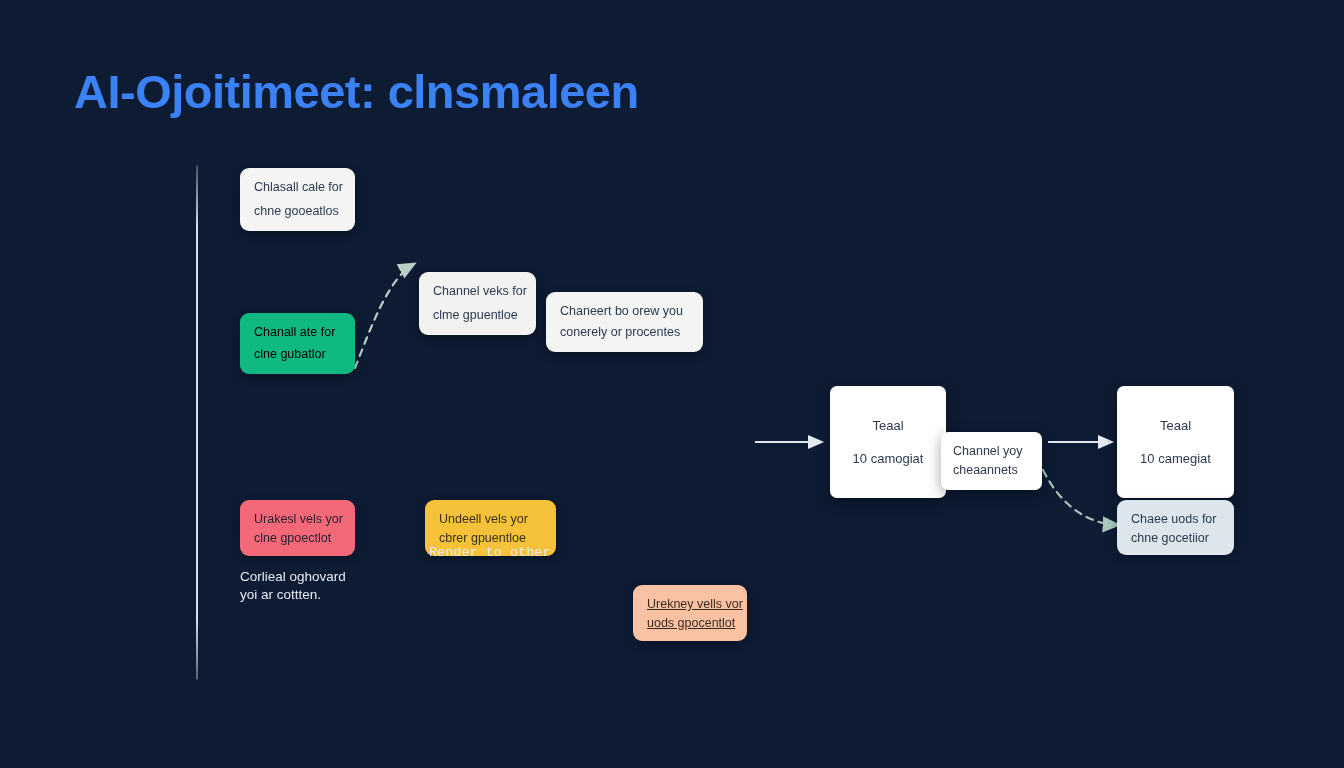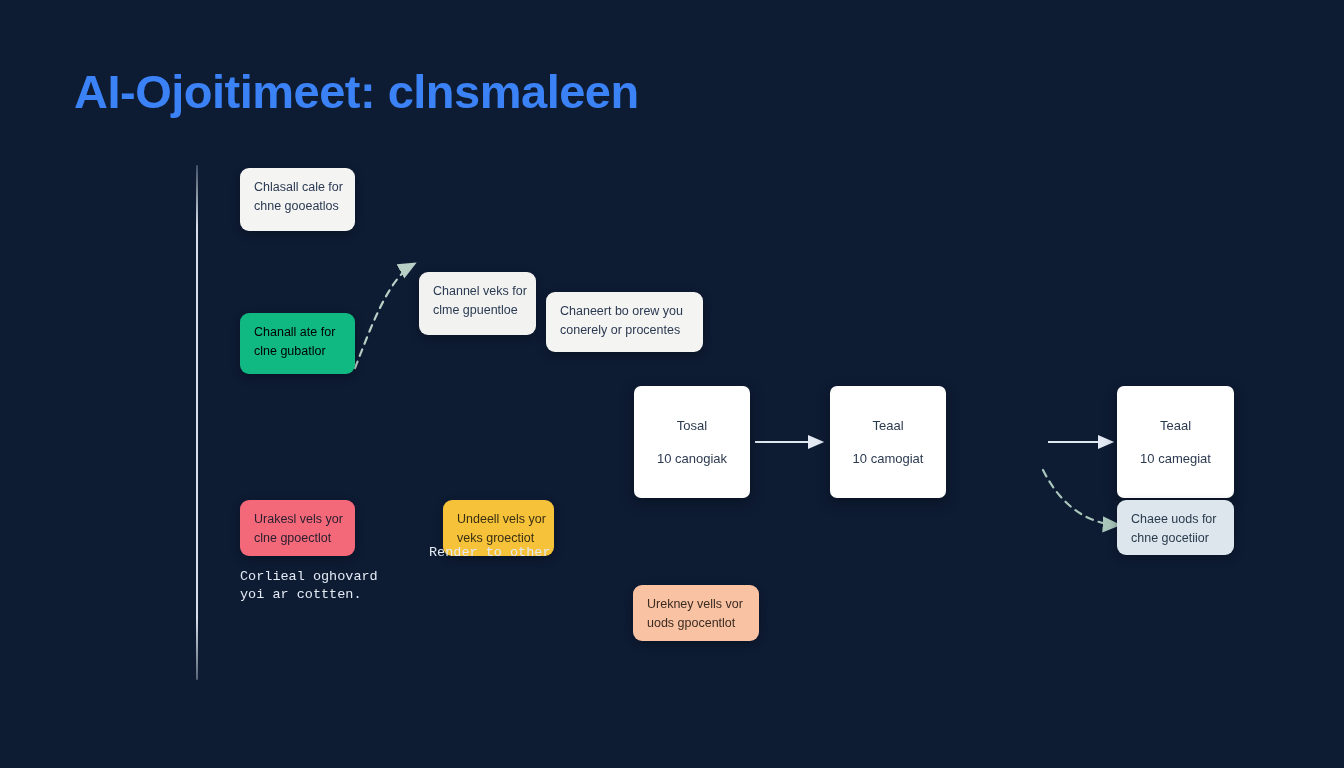"Chlasall cale for" .node { justify-content: flex-start -> space-between }
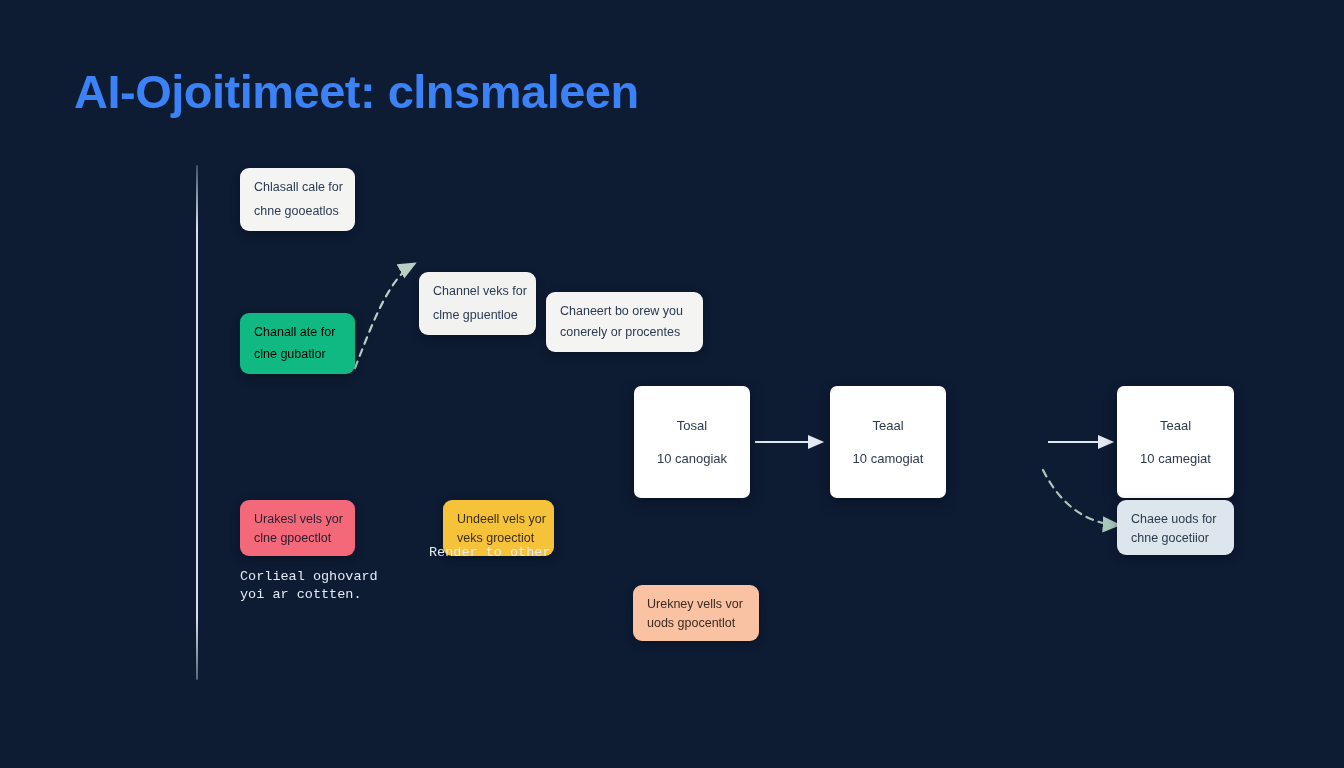"Tosal" div.node { html: <div> <span>Tosal</span> <span>10 canogiak</span> </div> -> none }
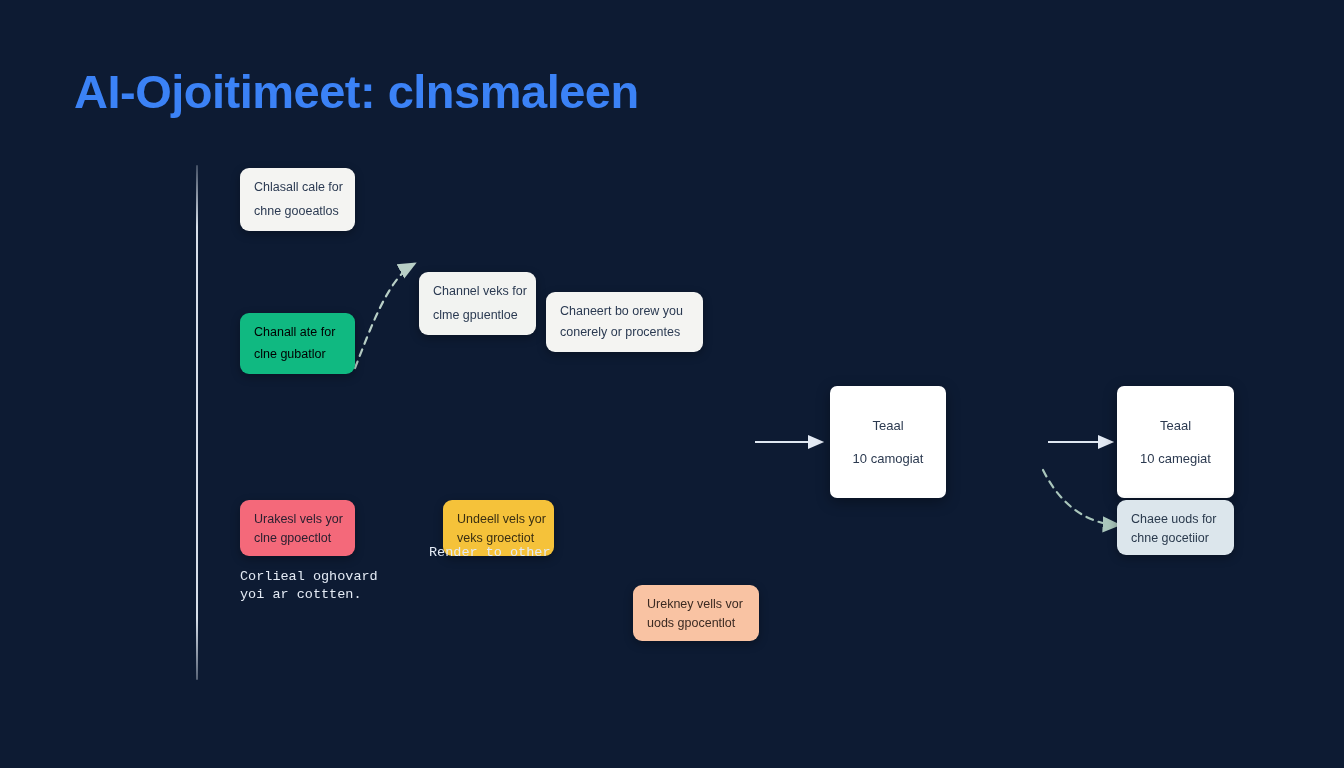"Channel yoy" div.node { html: none -> <div> <span>Channel yoy</span> <span>cheaannets</span> </div> }
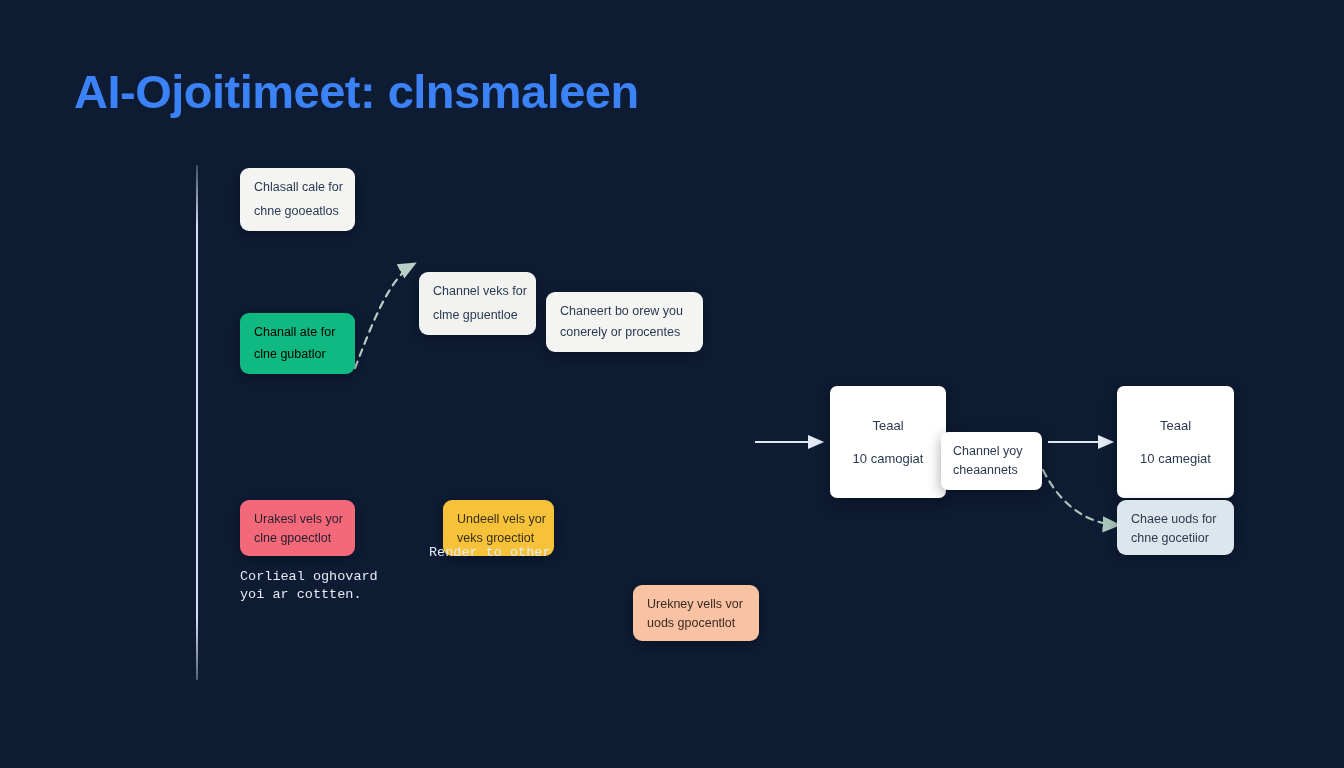"Undeell vels yor" div.node { left: 443px -> 425px; width: 111px -> 131px }
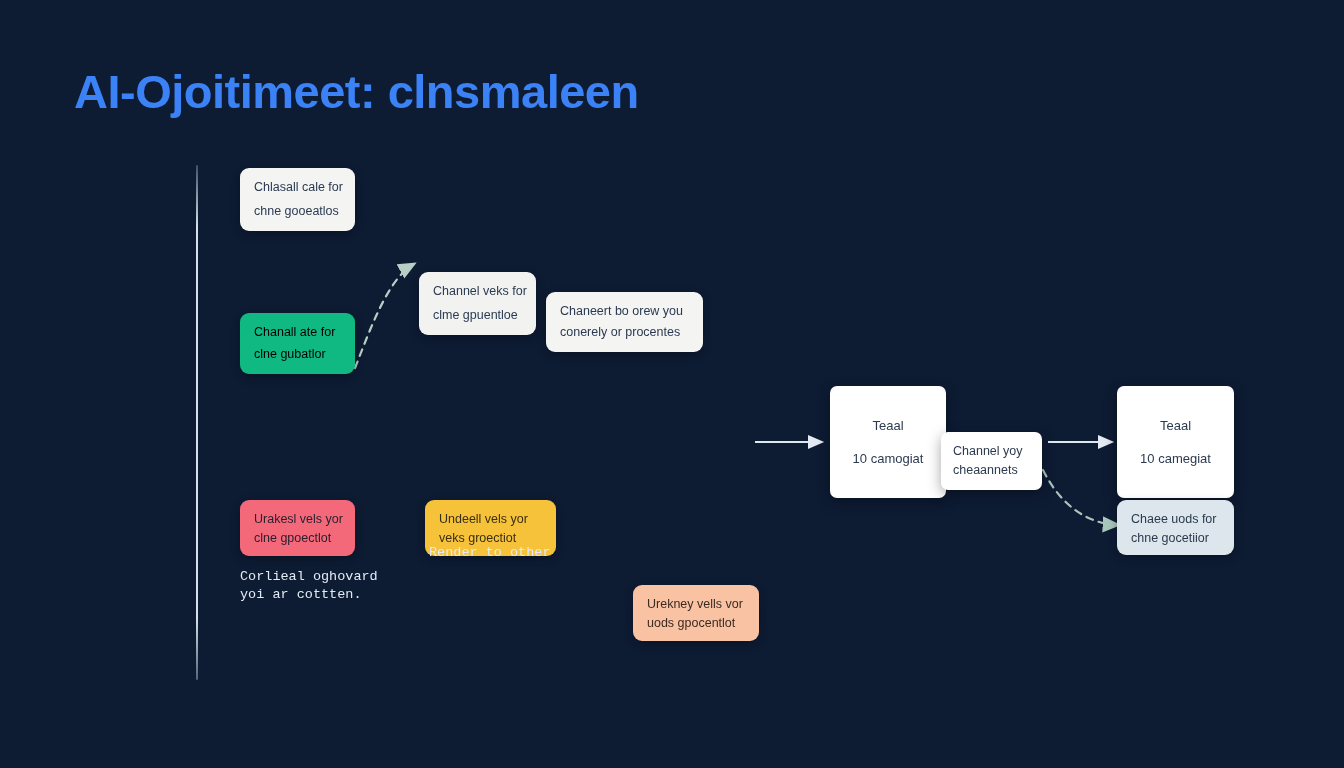"veks groectiot" span.ln { text: veks groectiot -> cbrer gpuentloe }
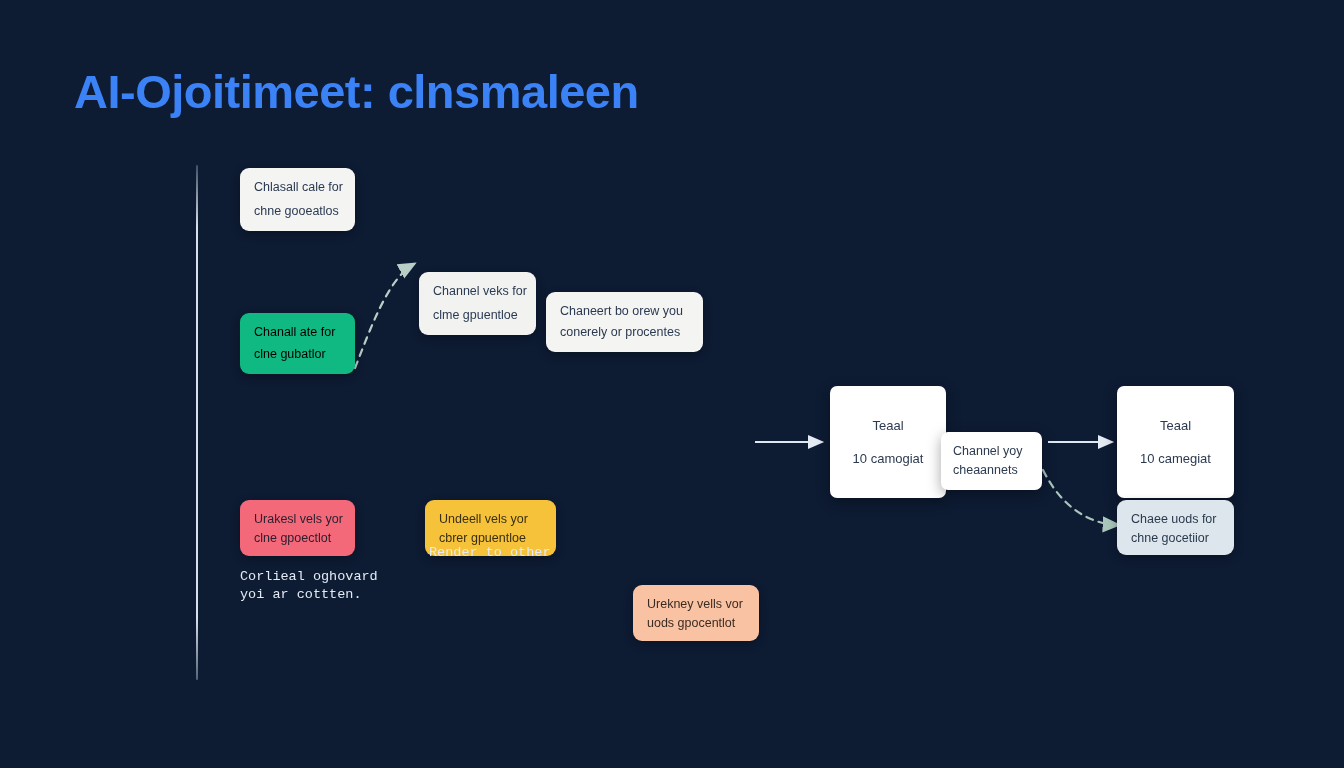"Corlieal oghovard" div.caption { font-family: Liberation Mono, monospace -> none }
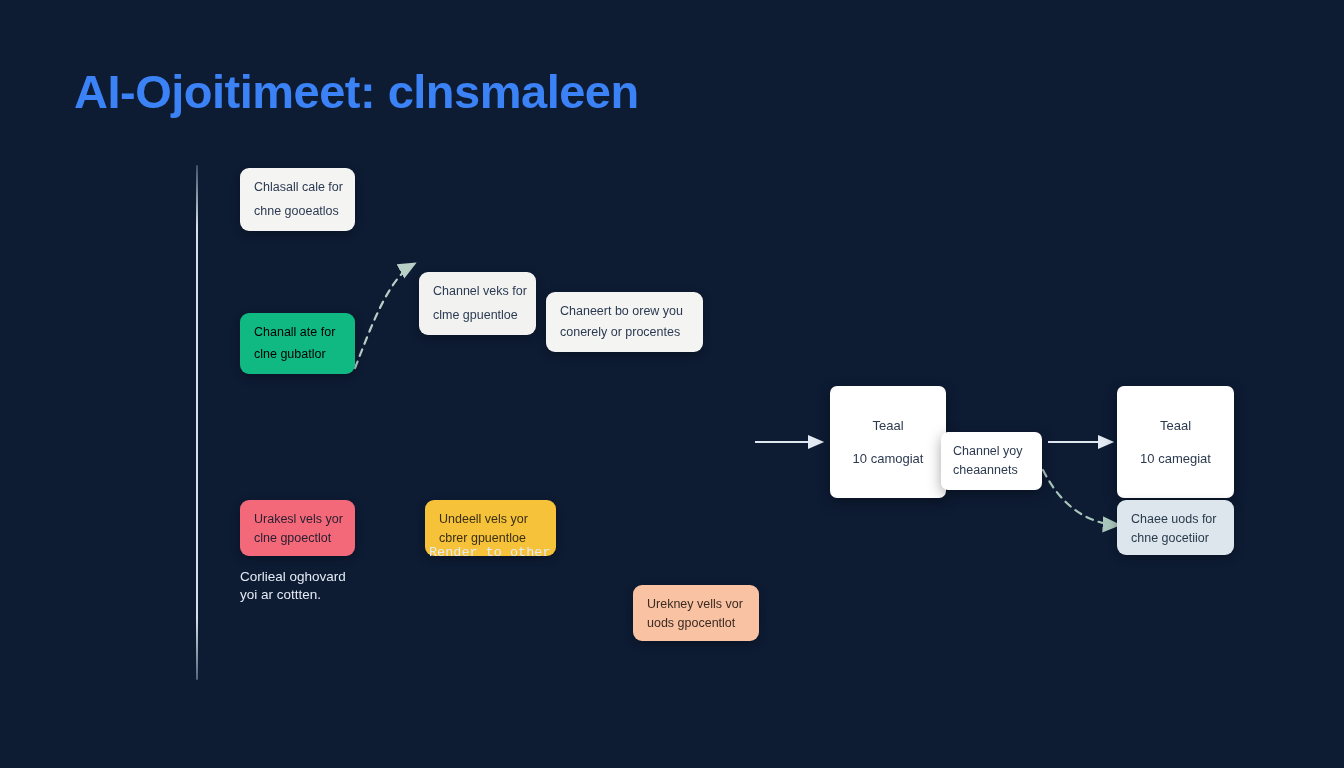"Urekney vells vor" div.node { text-decoration: none -> underline; width: 126px -> 114px }
